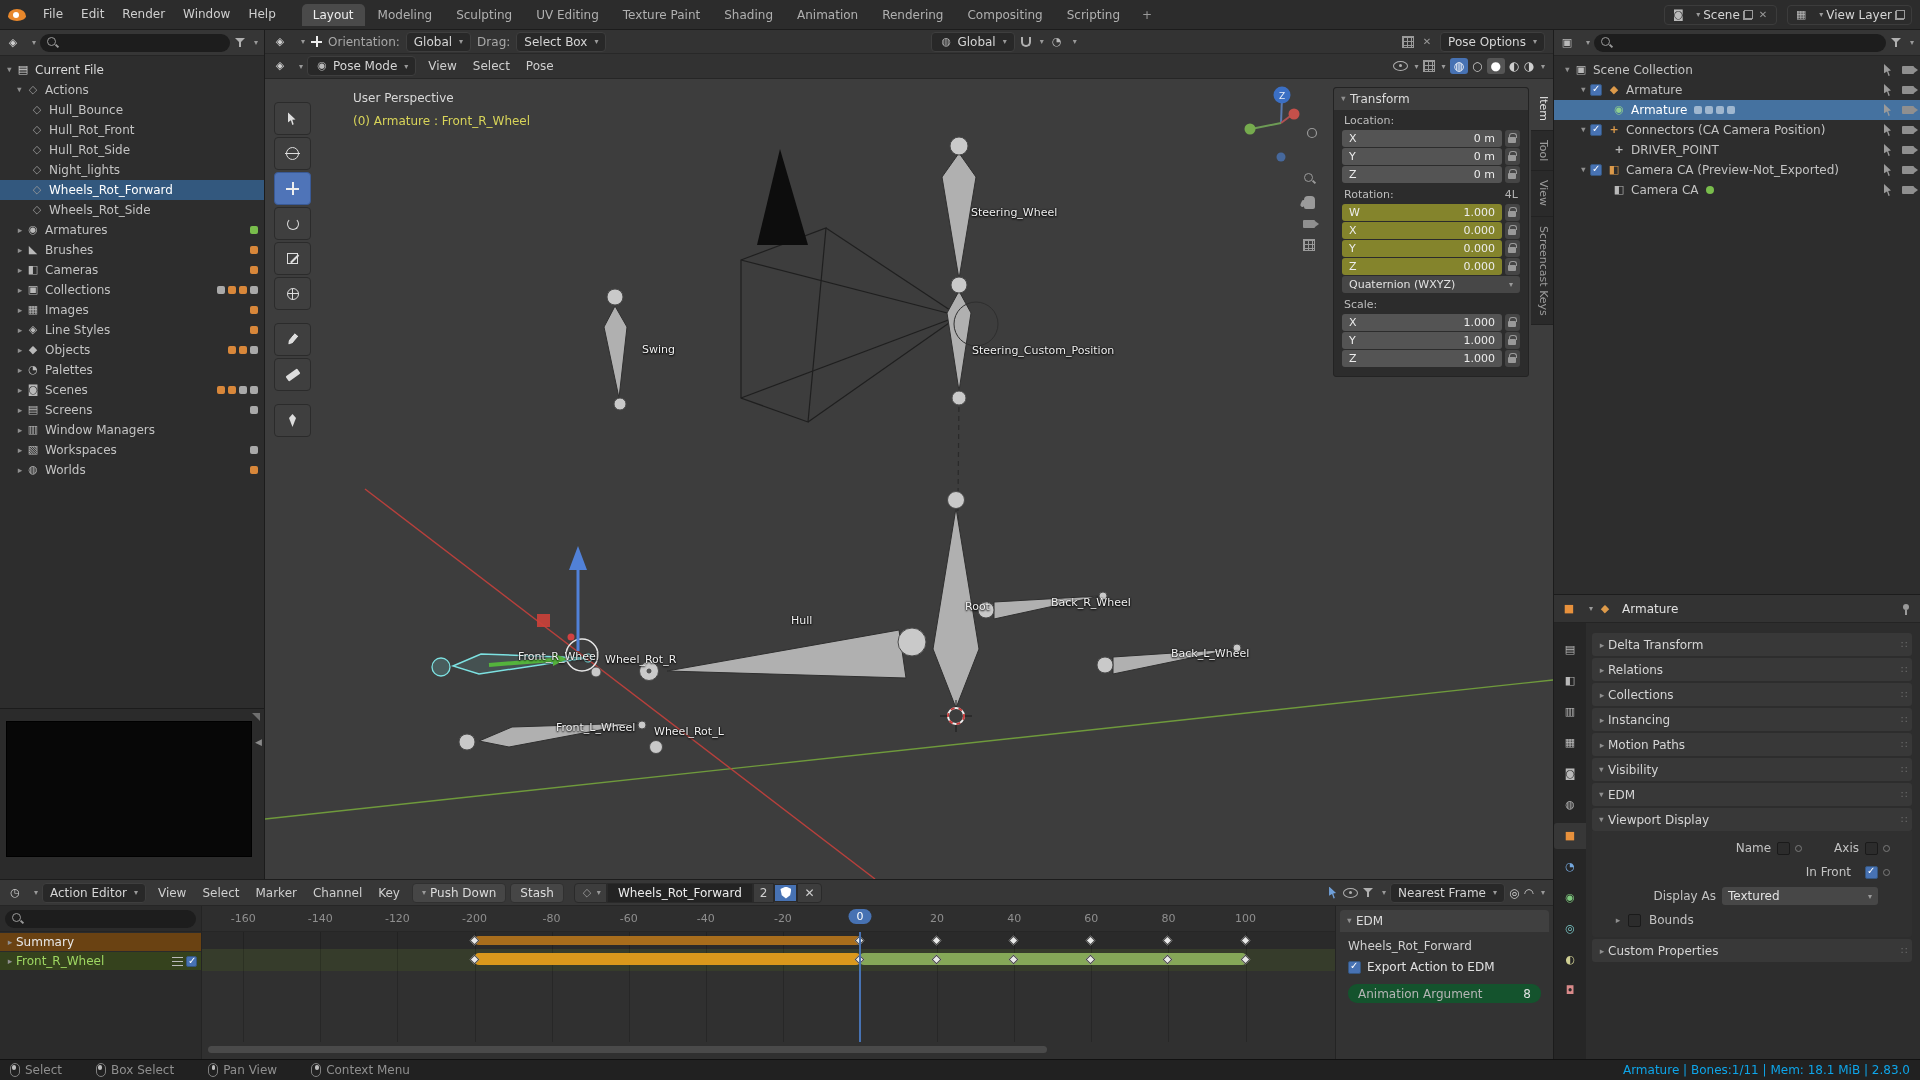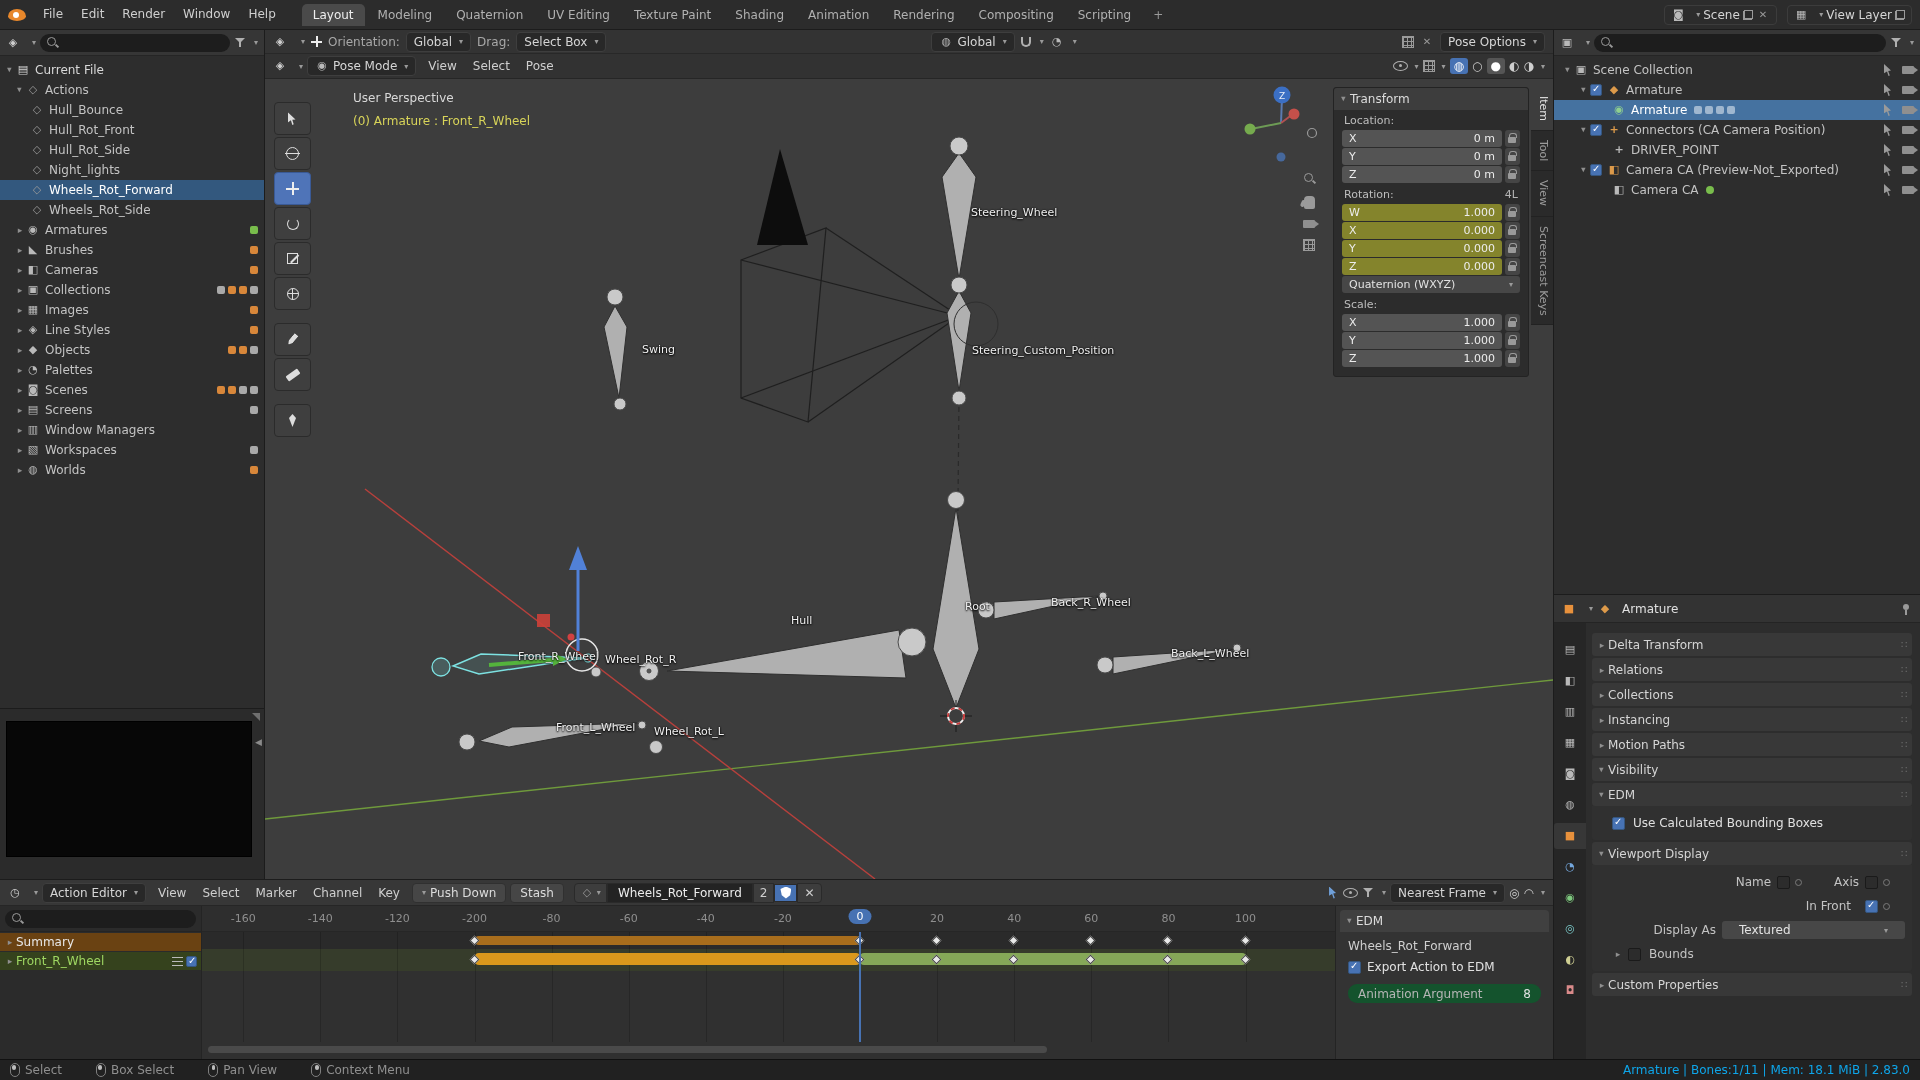"Quaternion" span { text: Quaternion -> Sculpting }
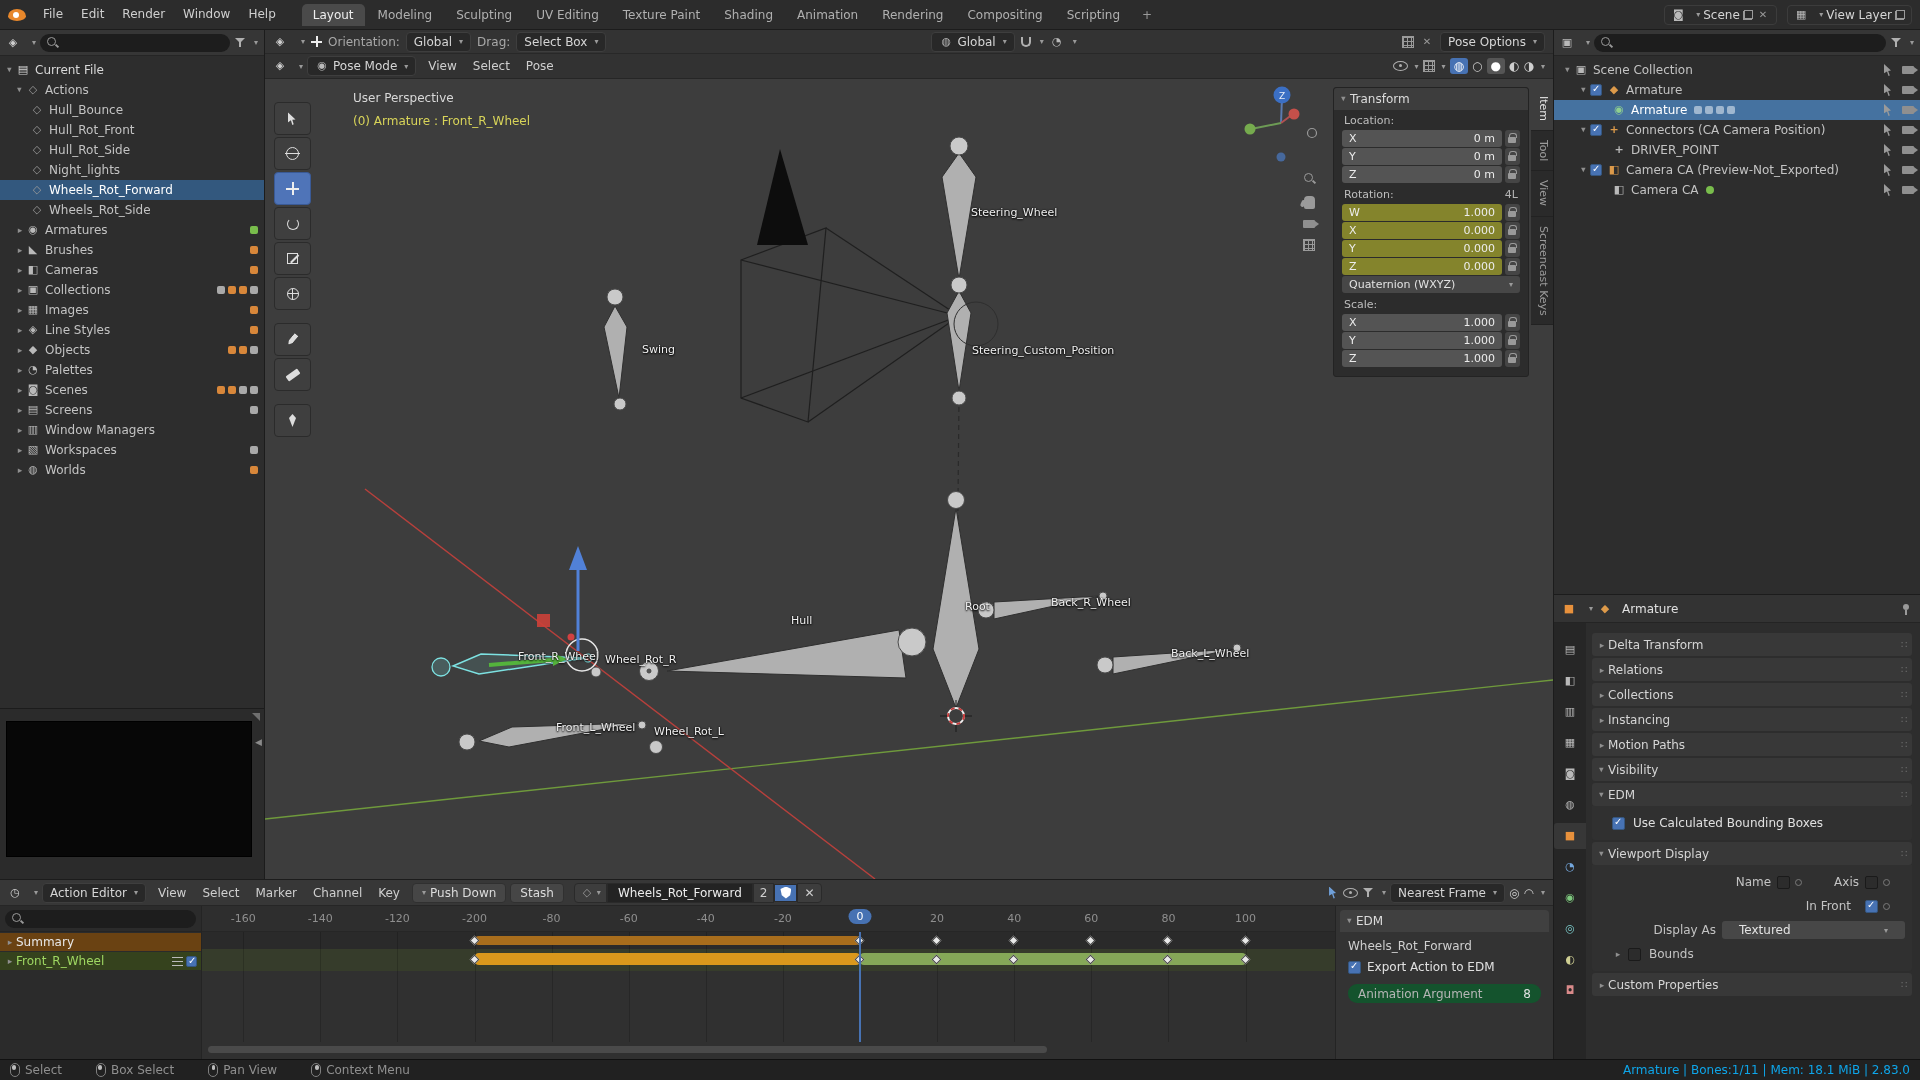"Use Calculated Bounding Boxes" div.pp-body { html: <div> <div> <span></span> <span>Use Calculated Bounding Boxes</span> </div> </div> -> none }
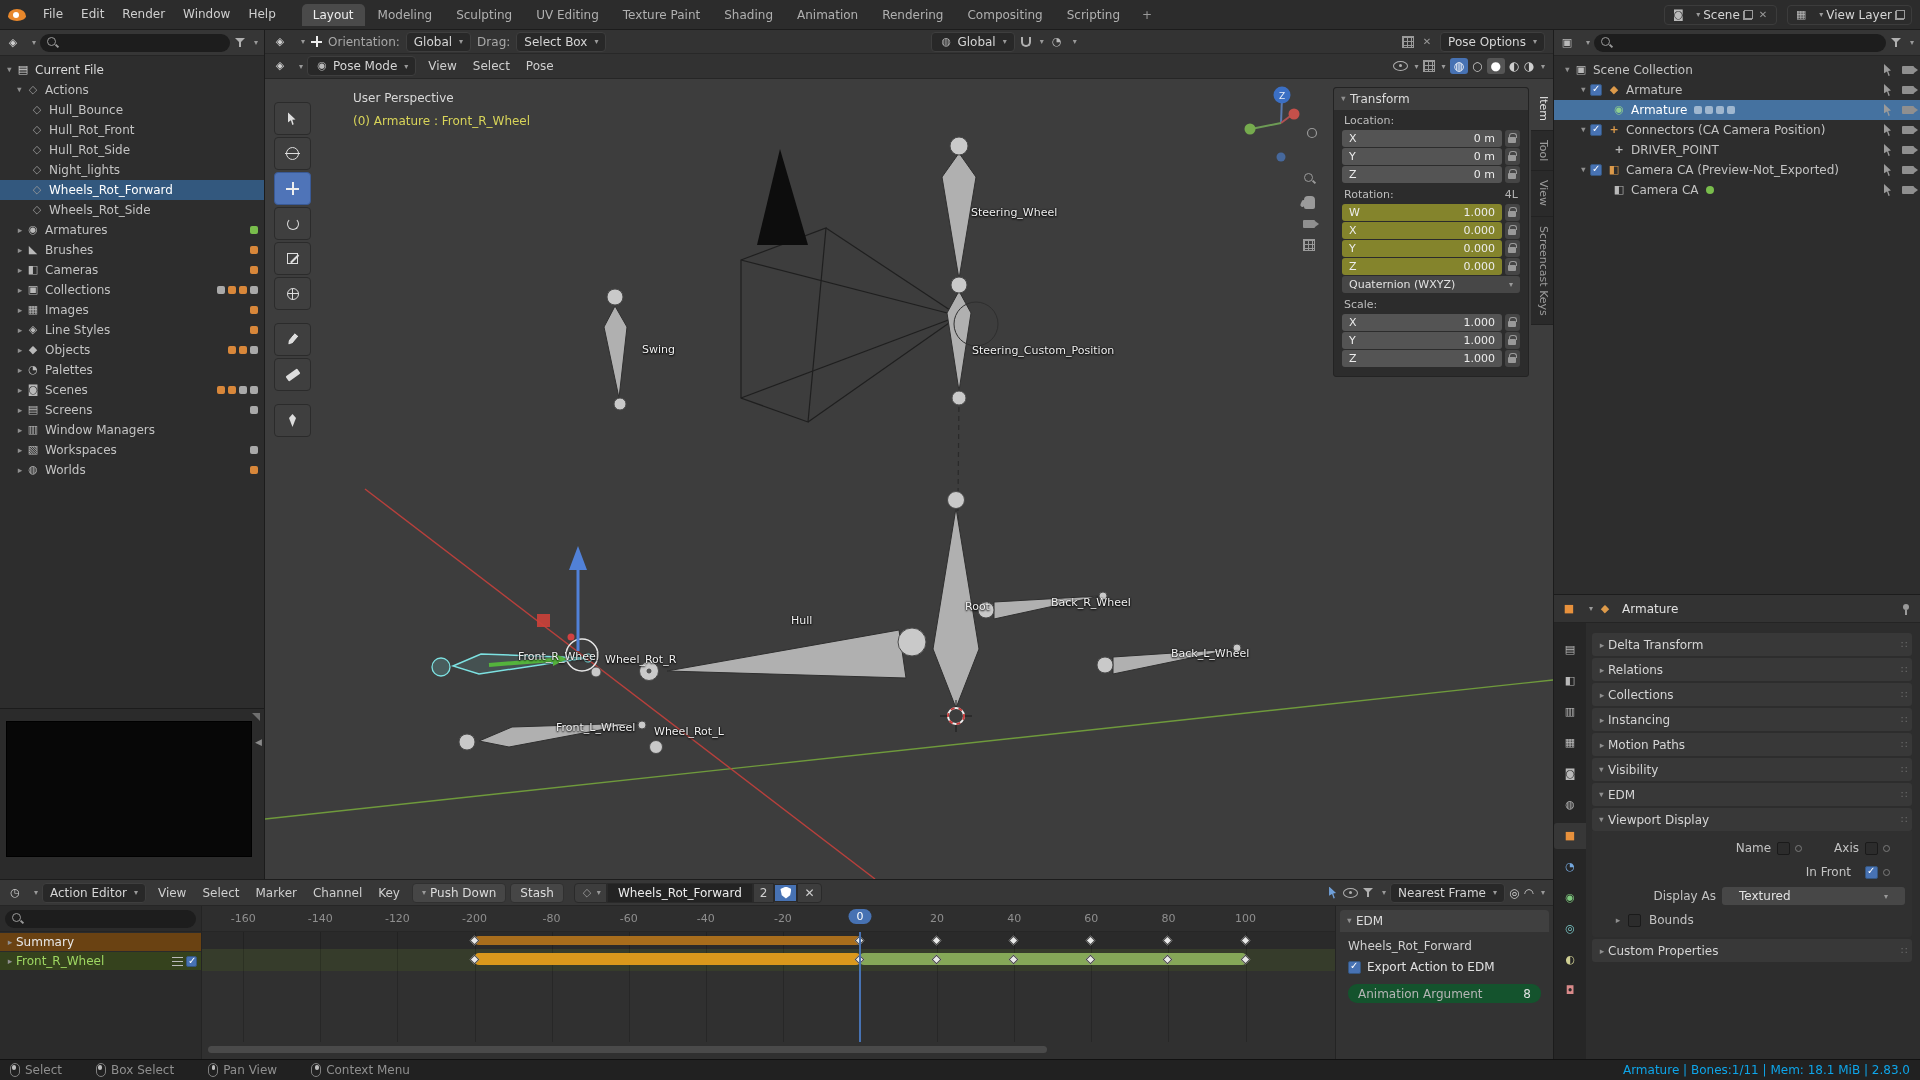"Textured" .pp-dd { margin-right: 1px -> 28px; padding: 0 17px -> 0 6px }
